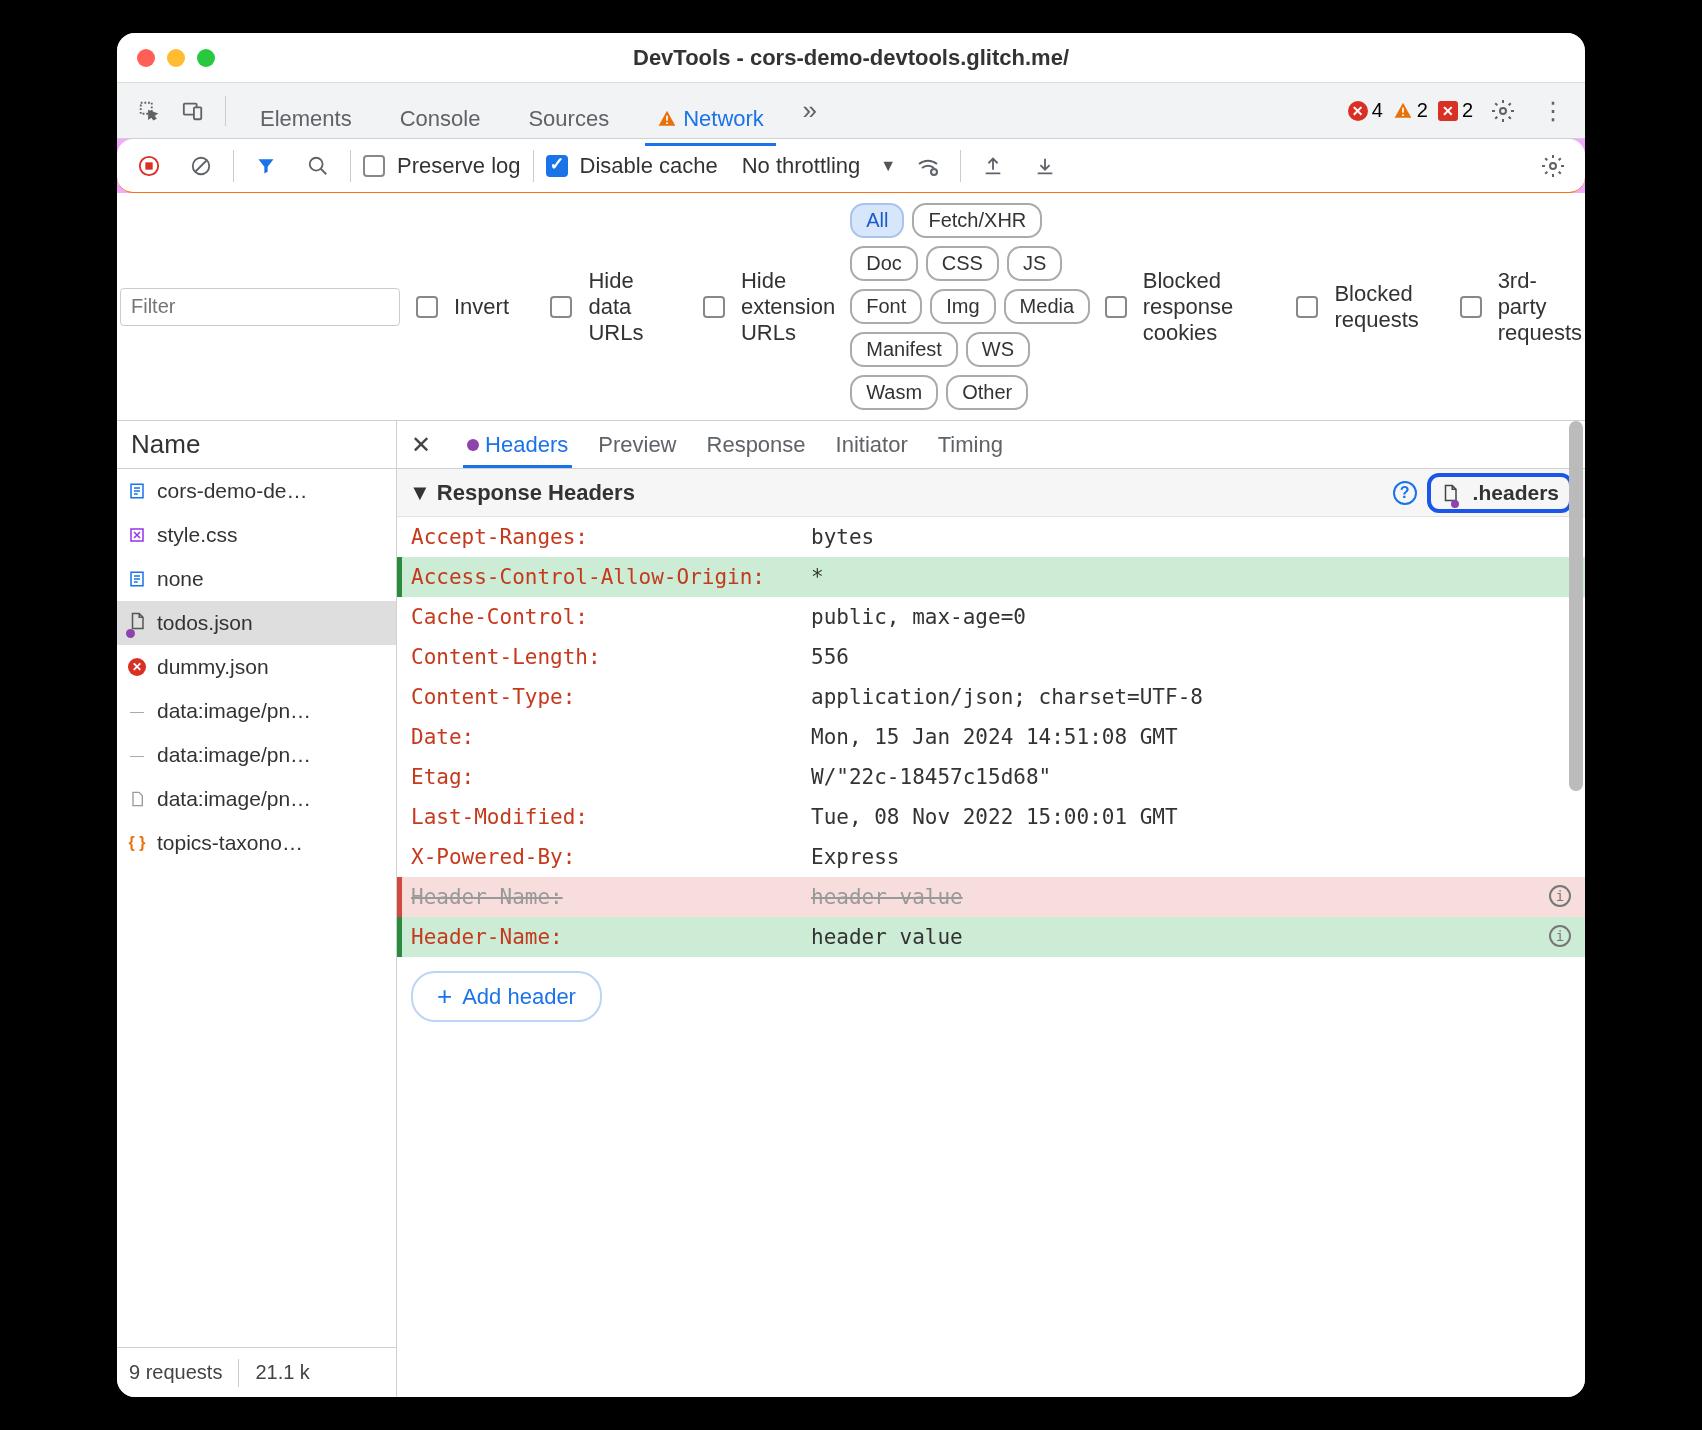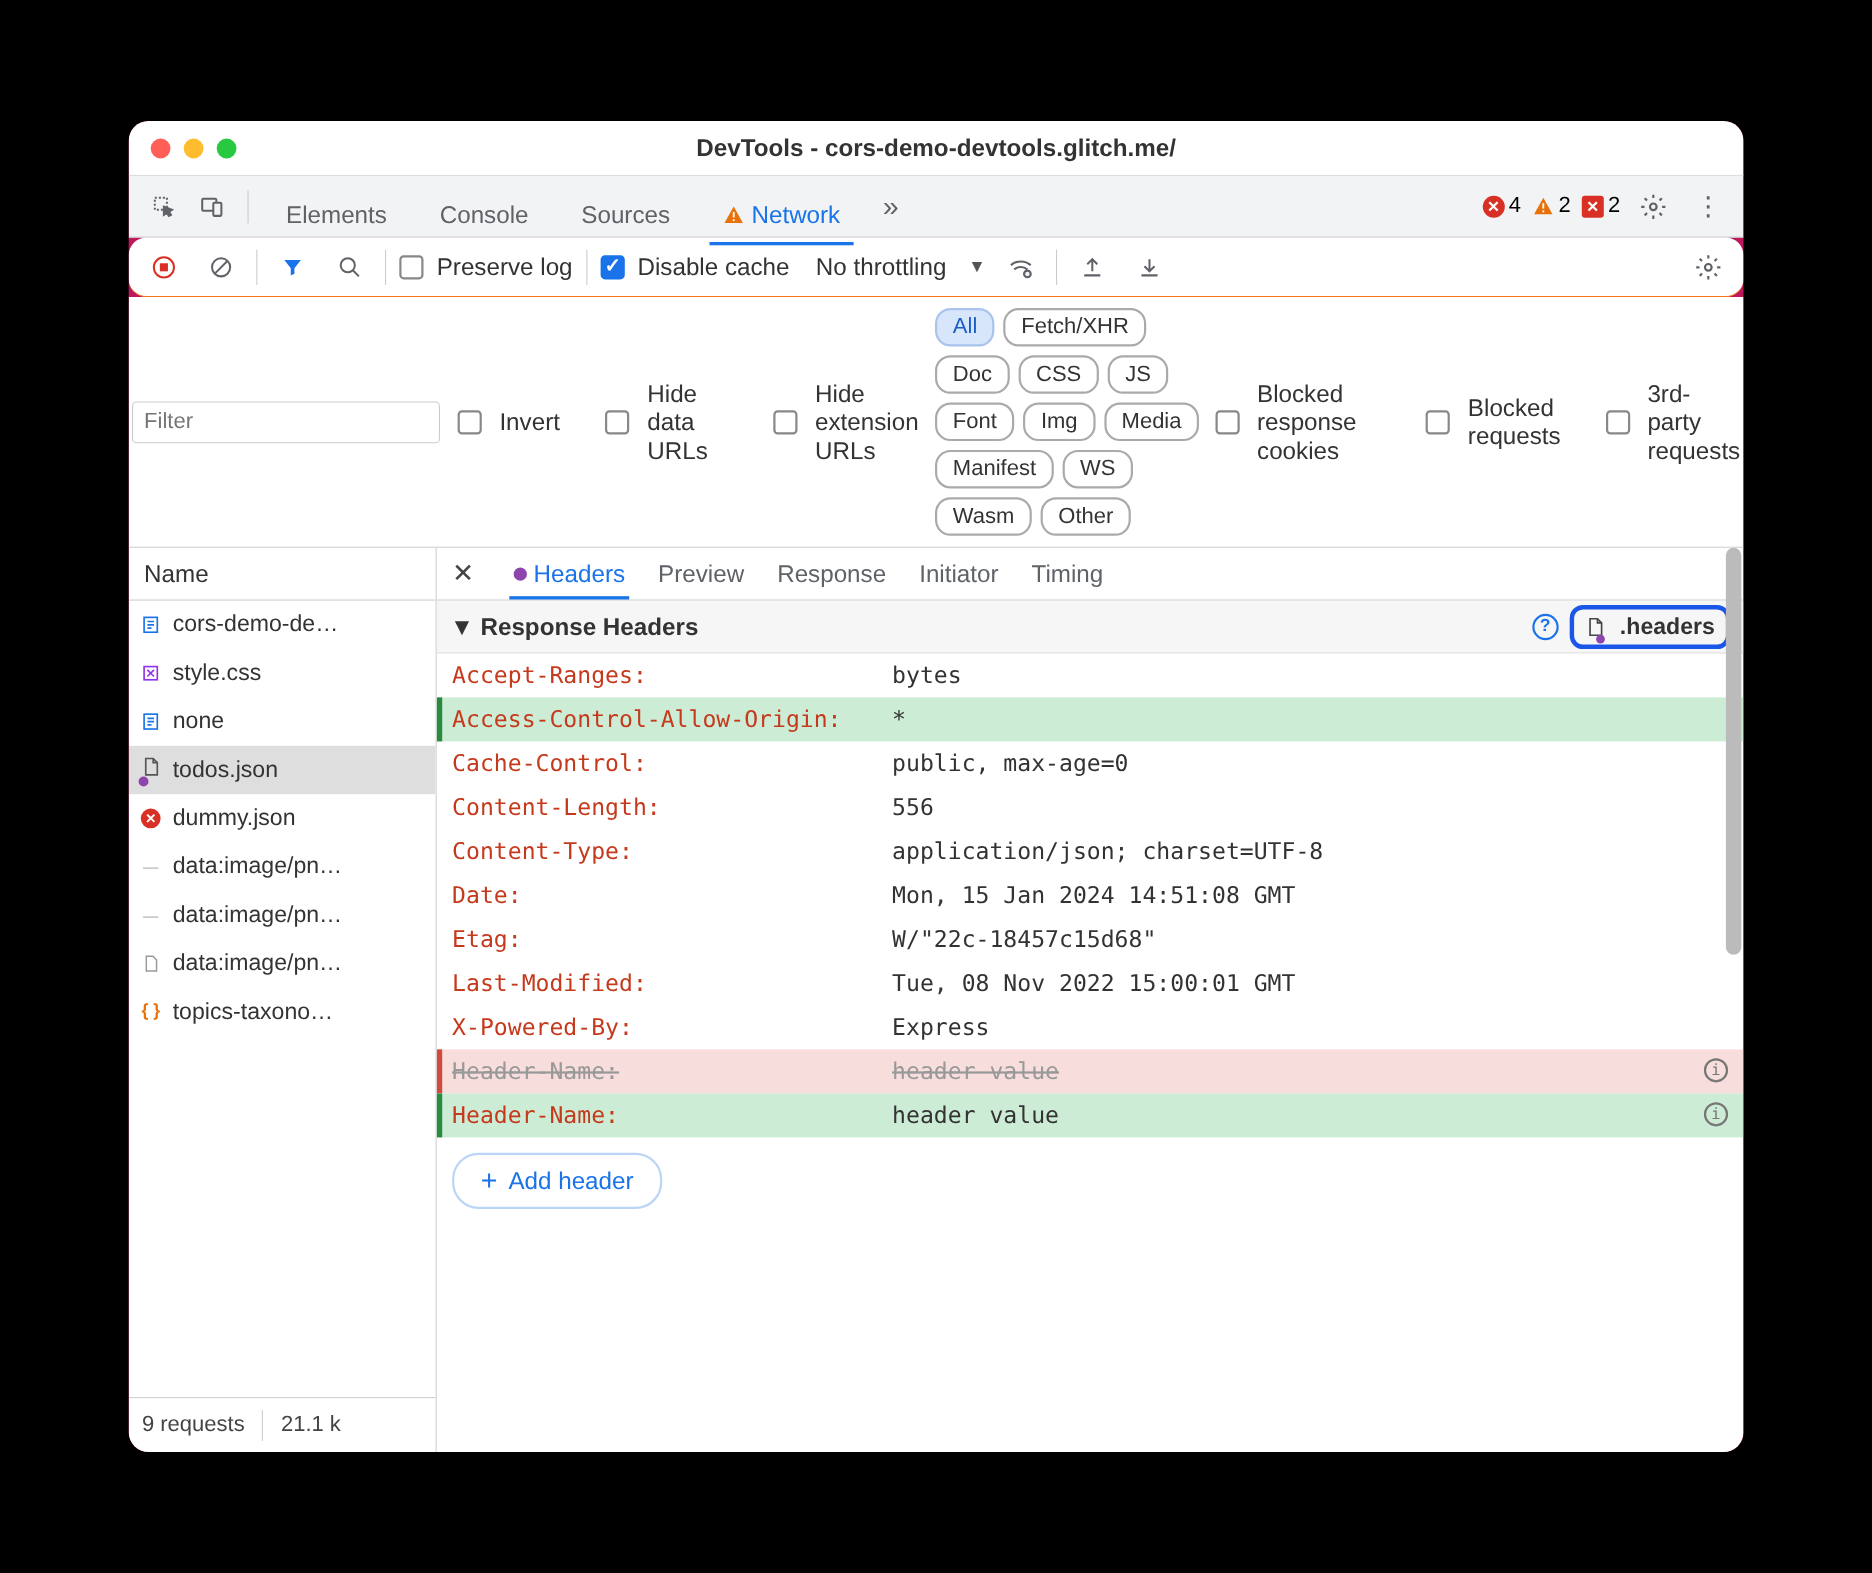"DevTools - cors-demo-devtools.glitch.me/" .window { background: #be185d -> #f0abfc; height: 1210px -> 1364px }
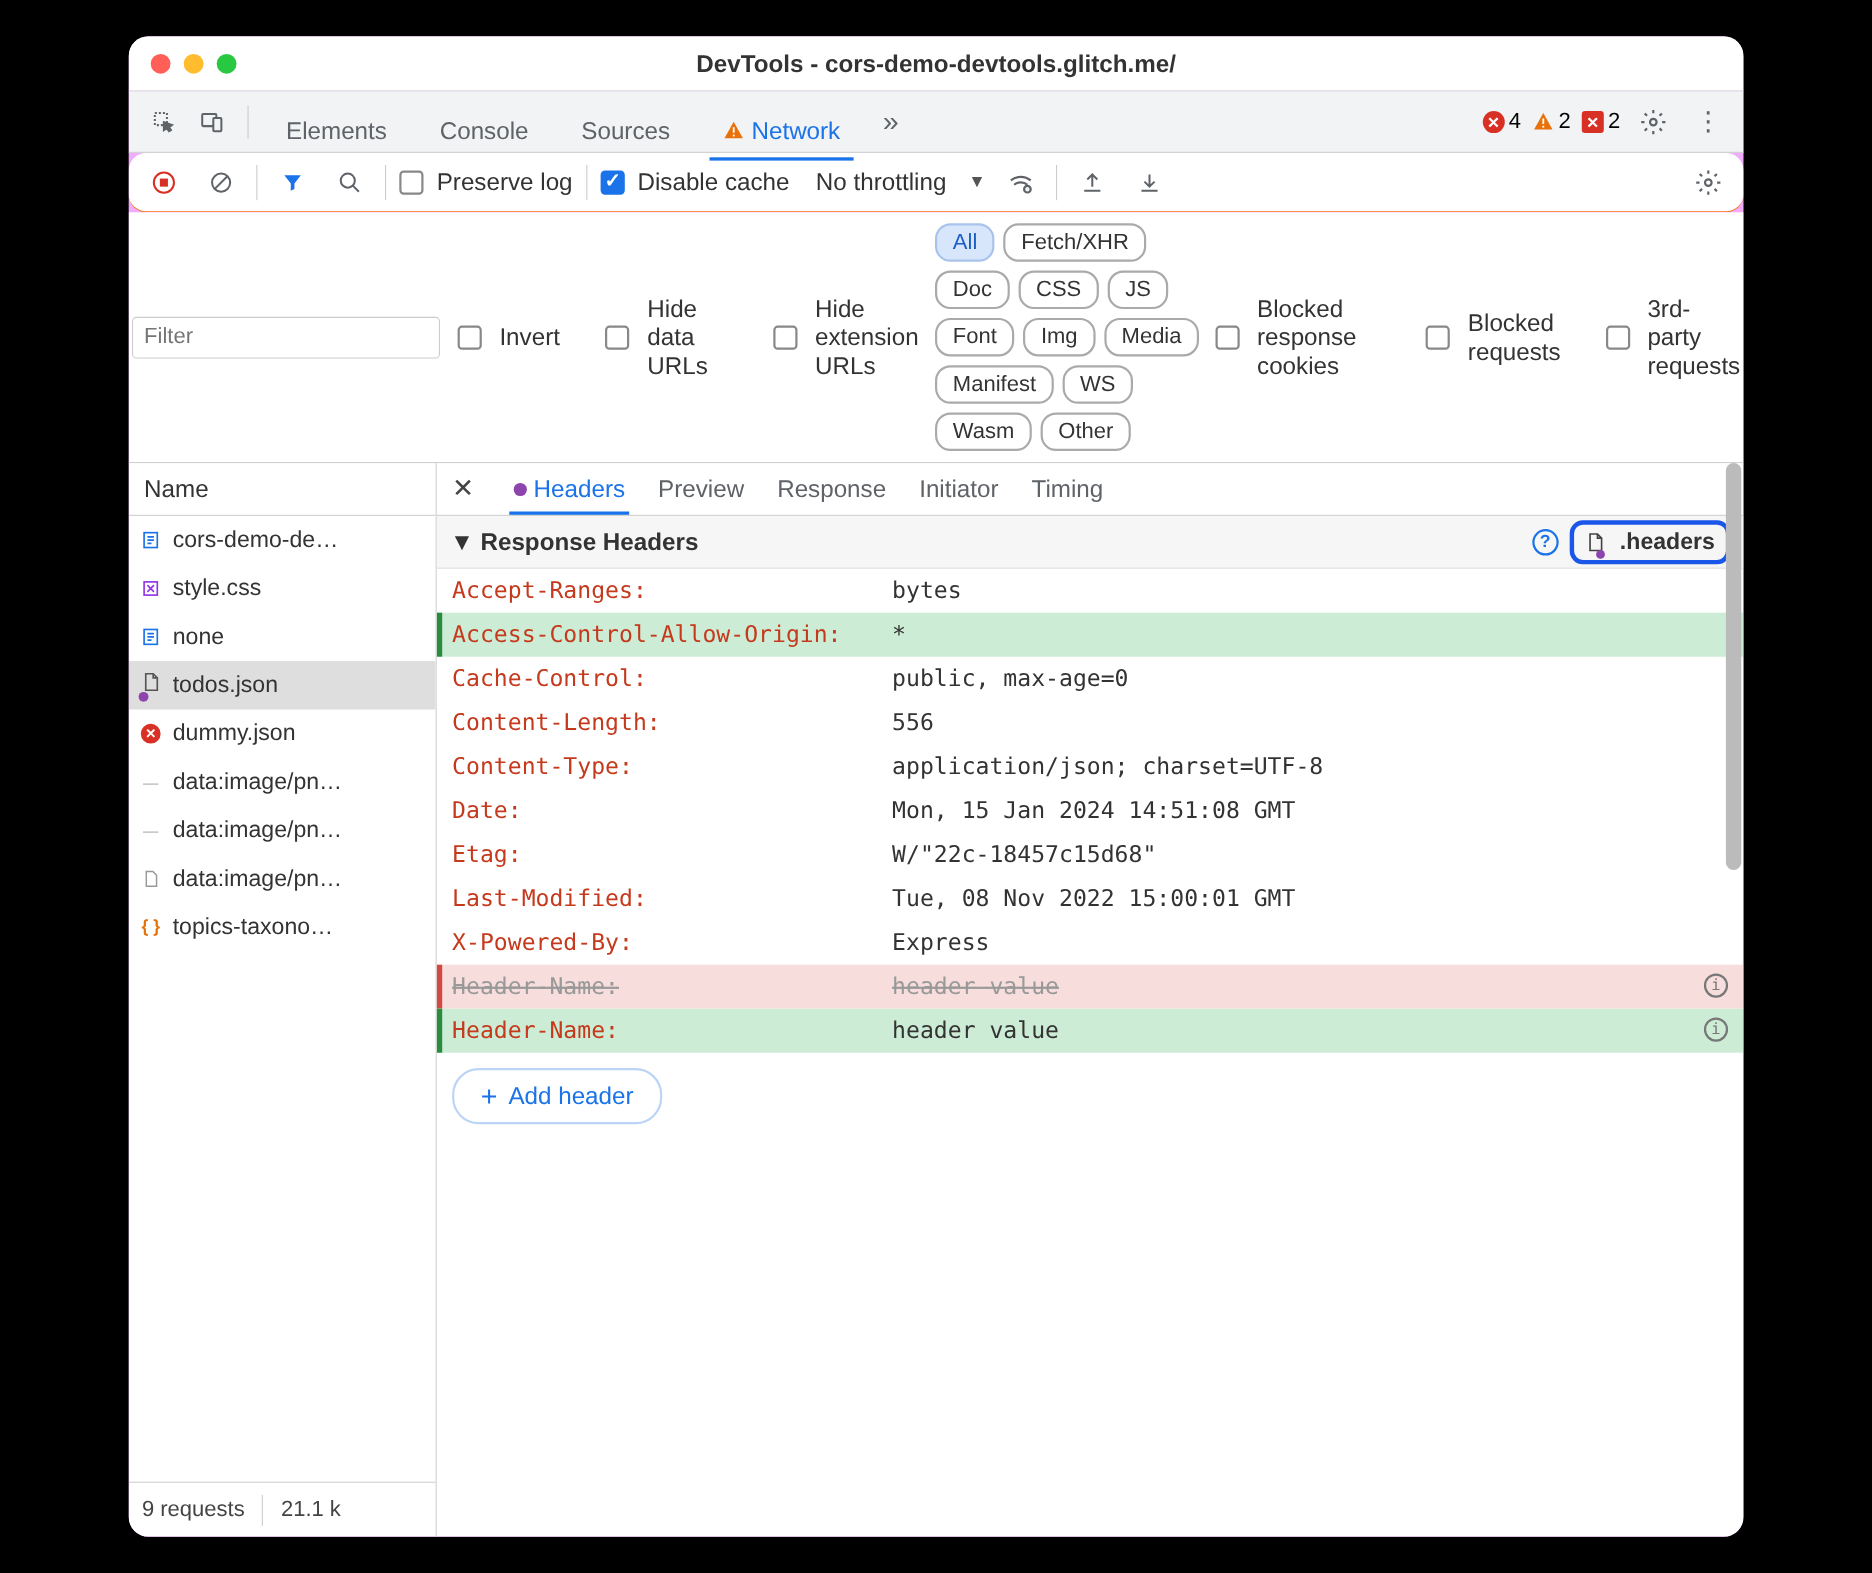"Name" .side-head { font-size: 22px -> 26px }
